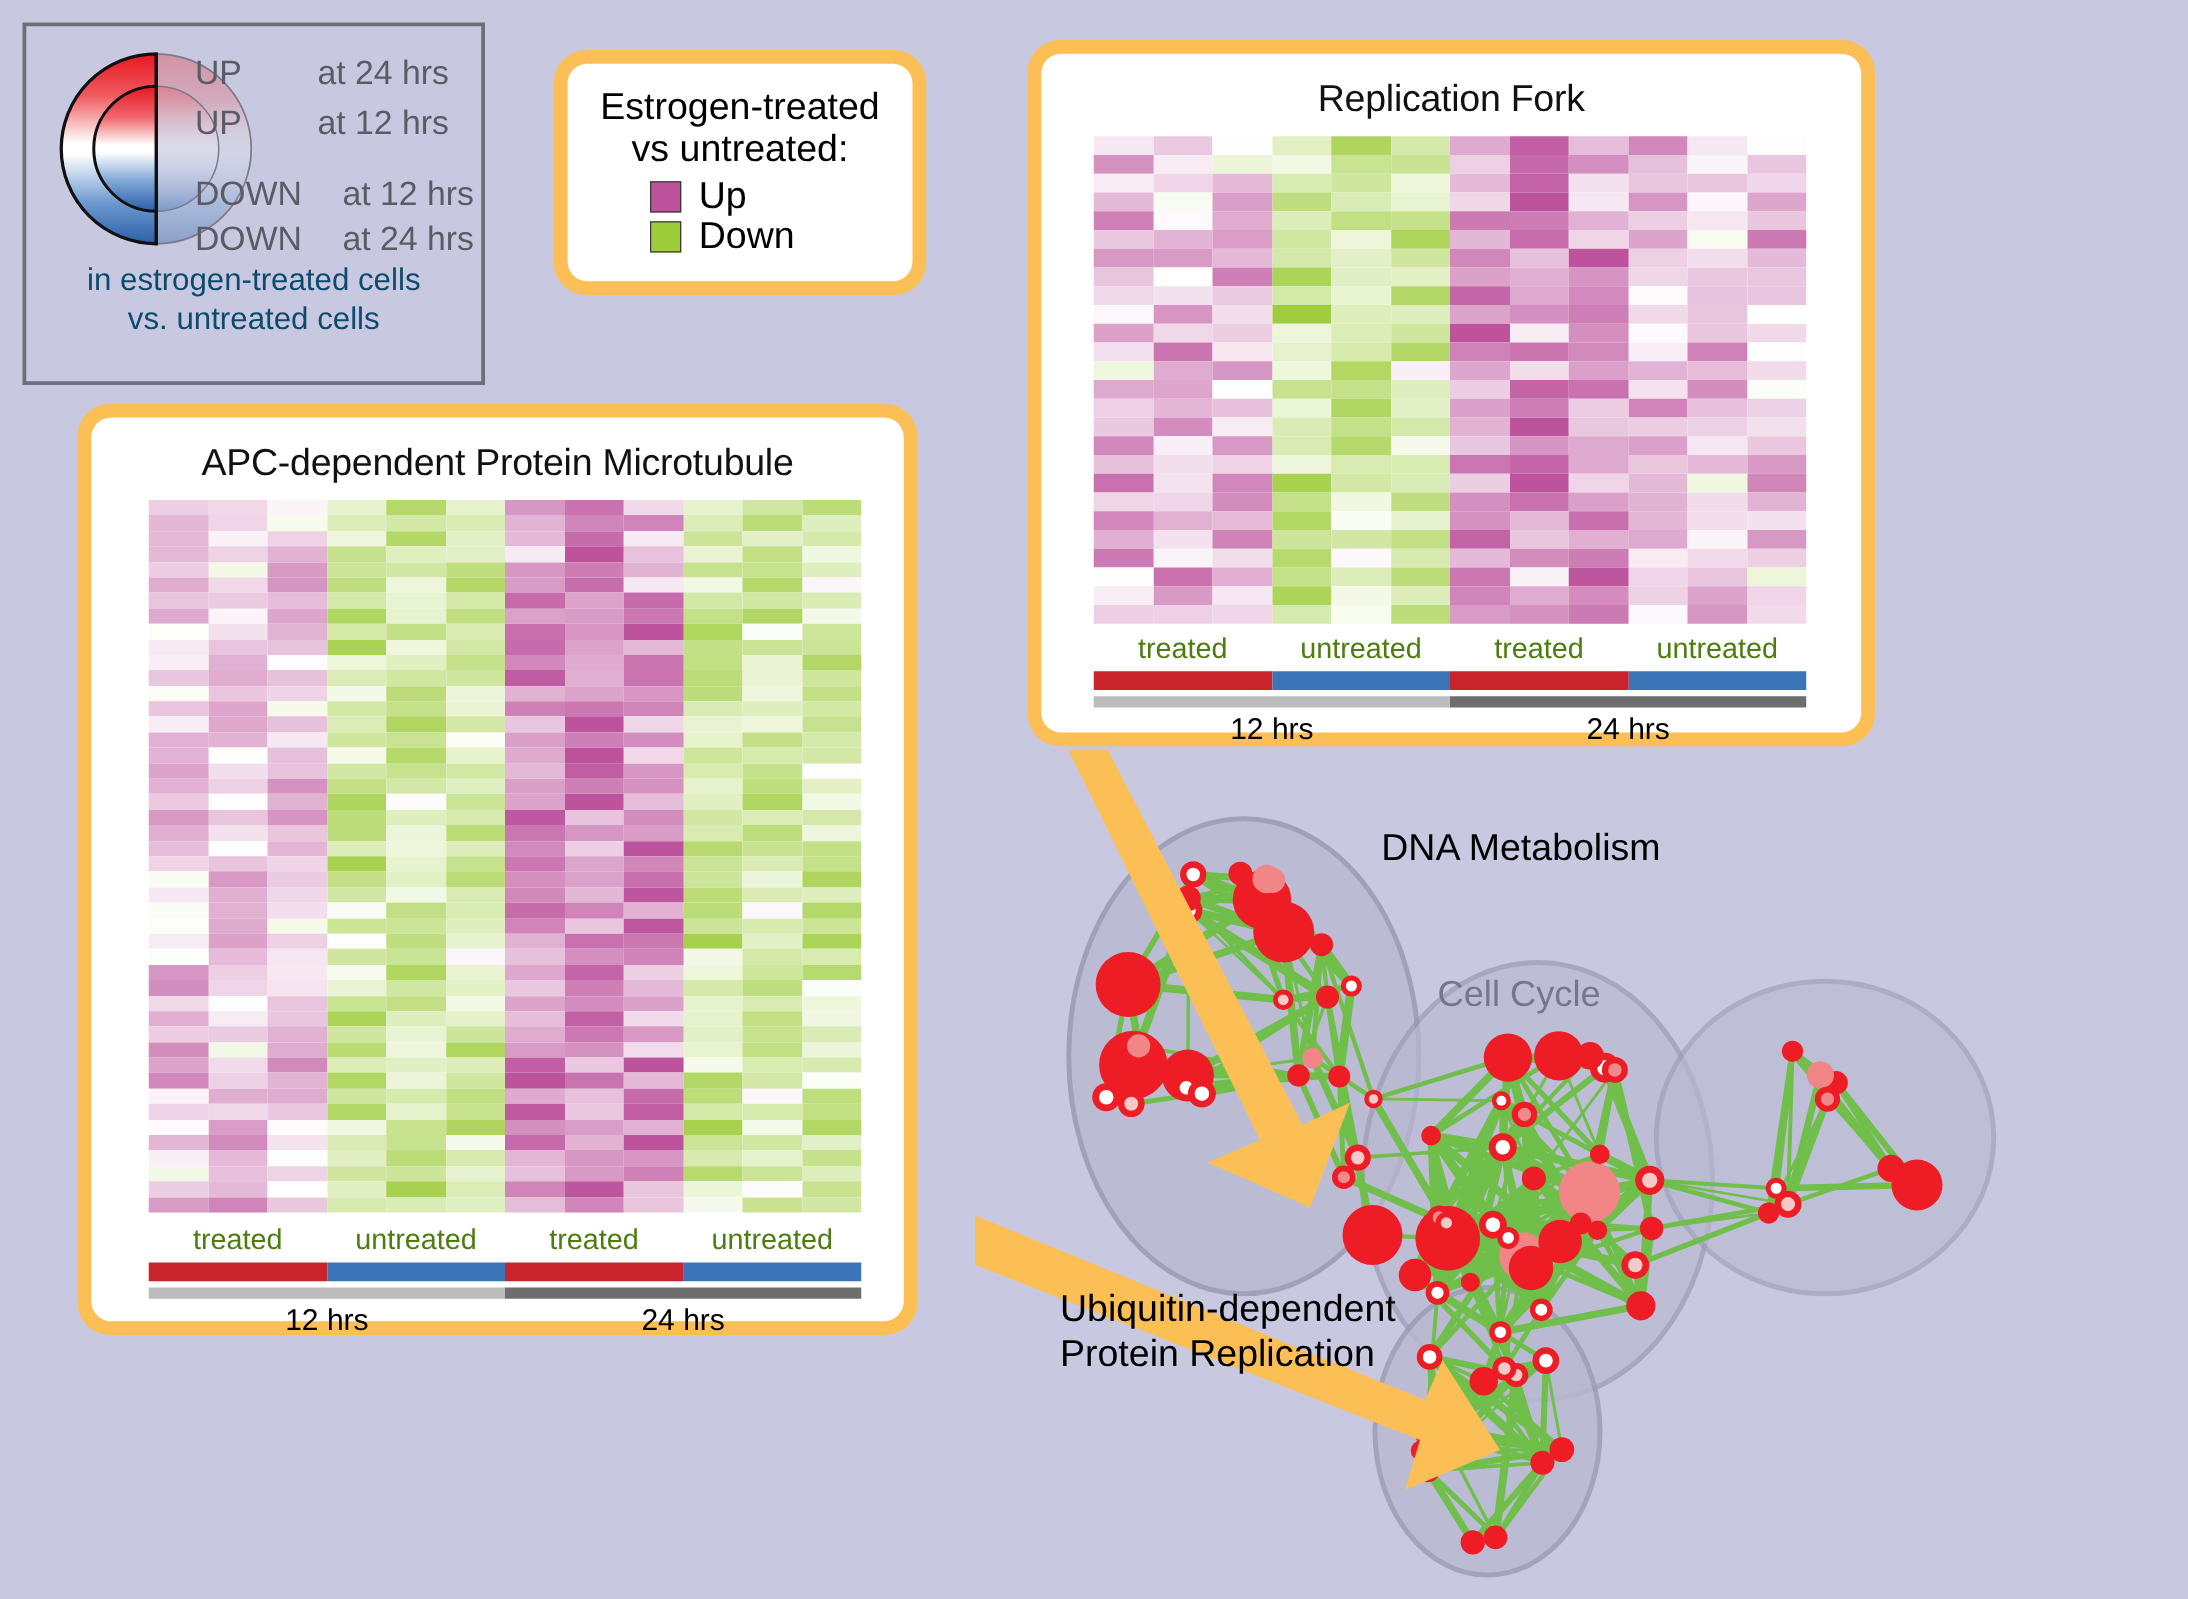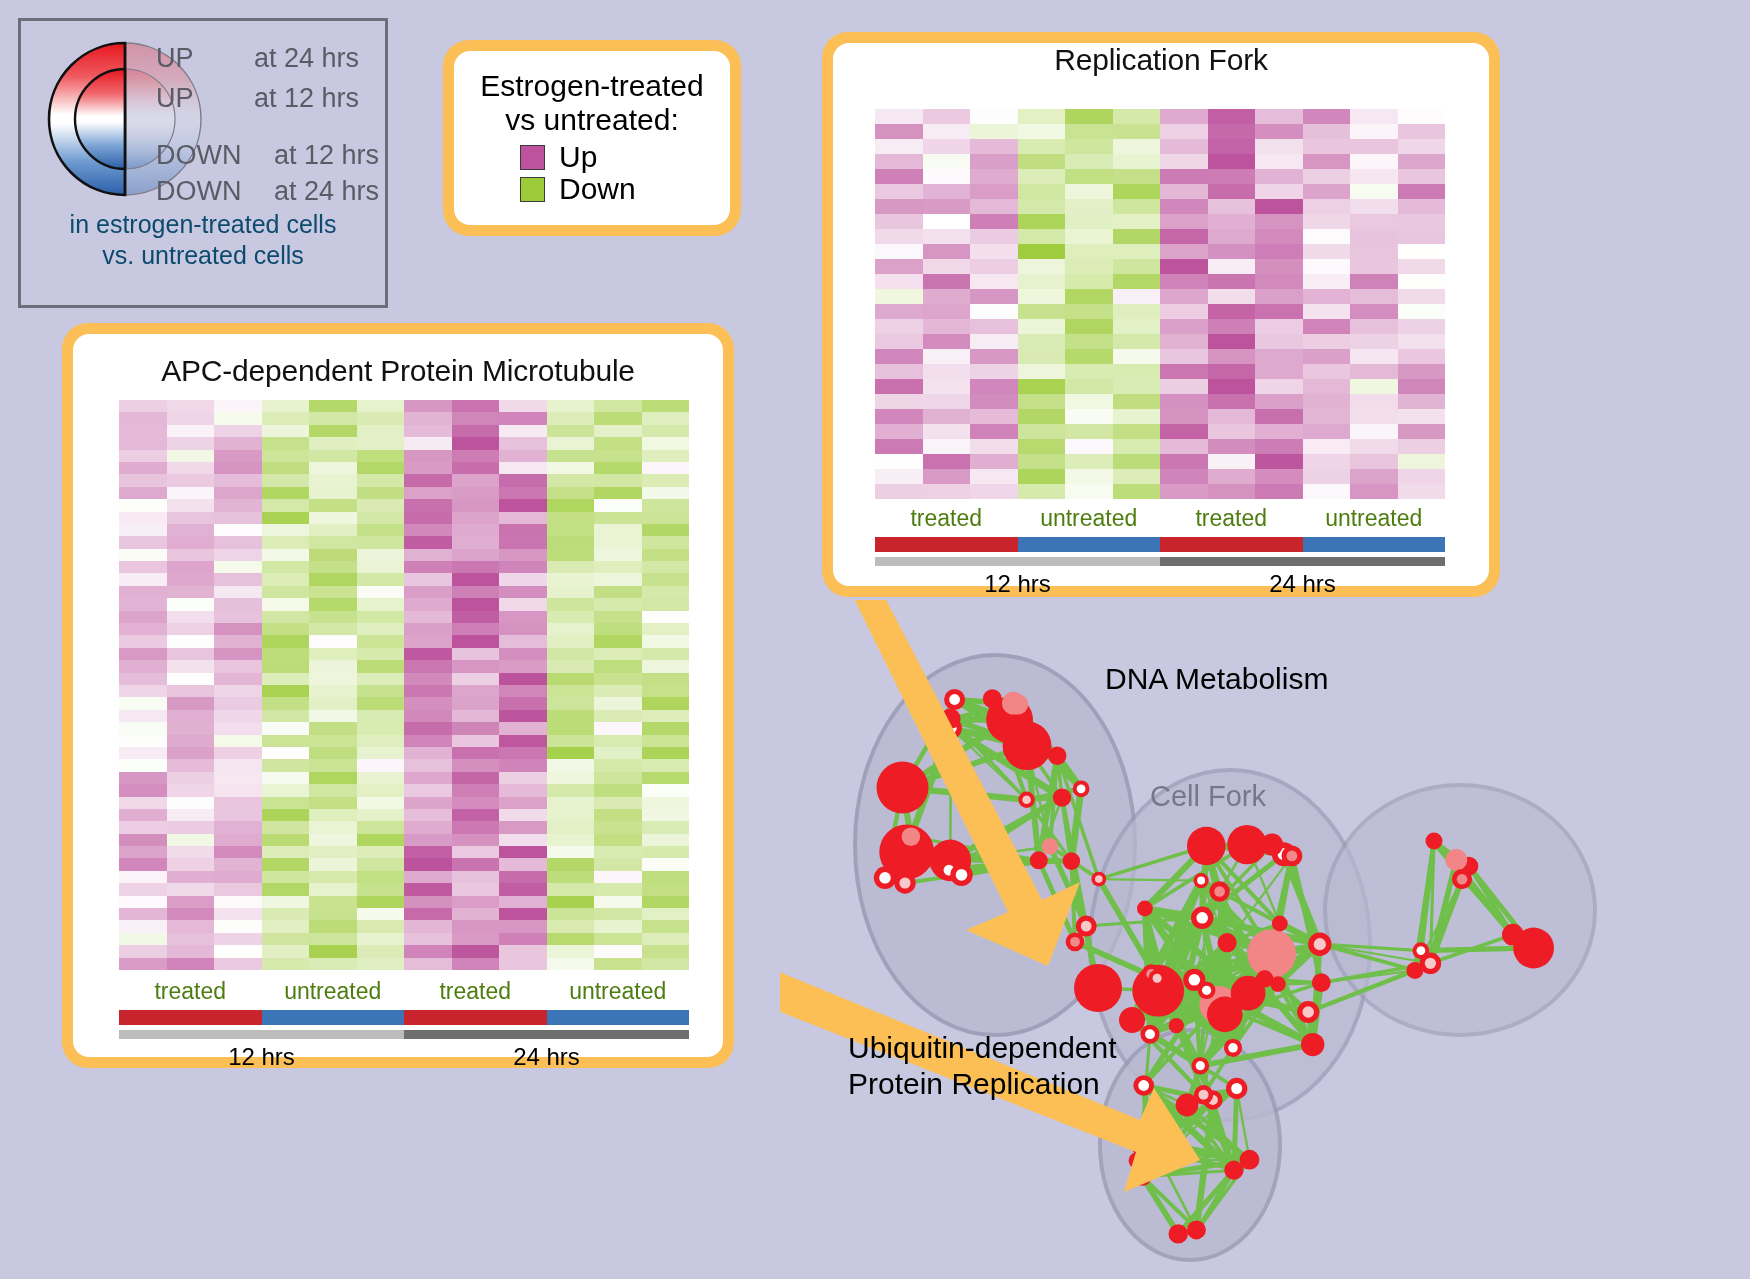"Replication Fork" div.panel-title { padding-top: none -> 20px }
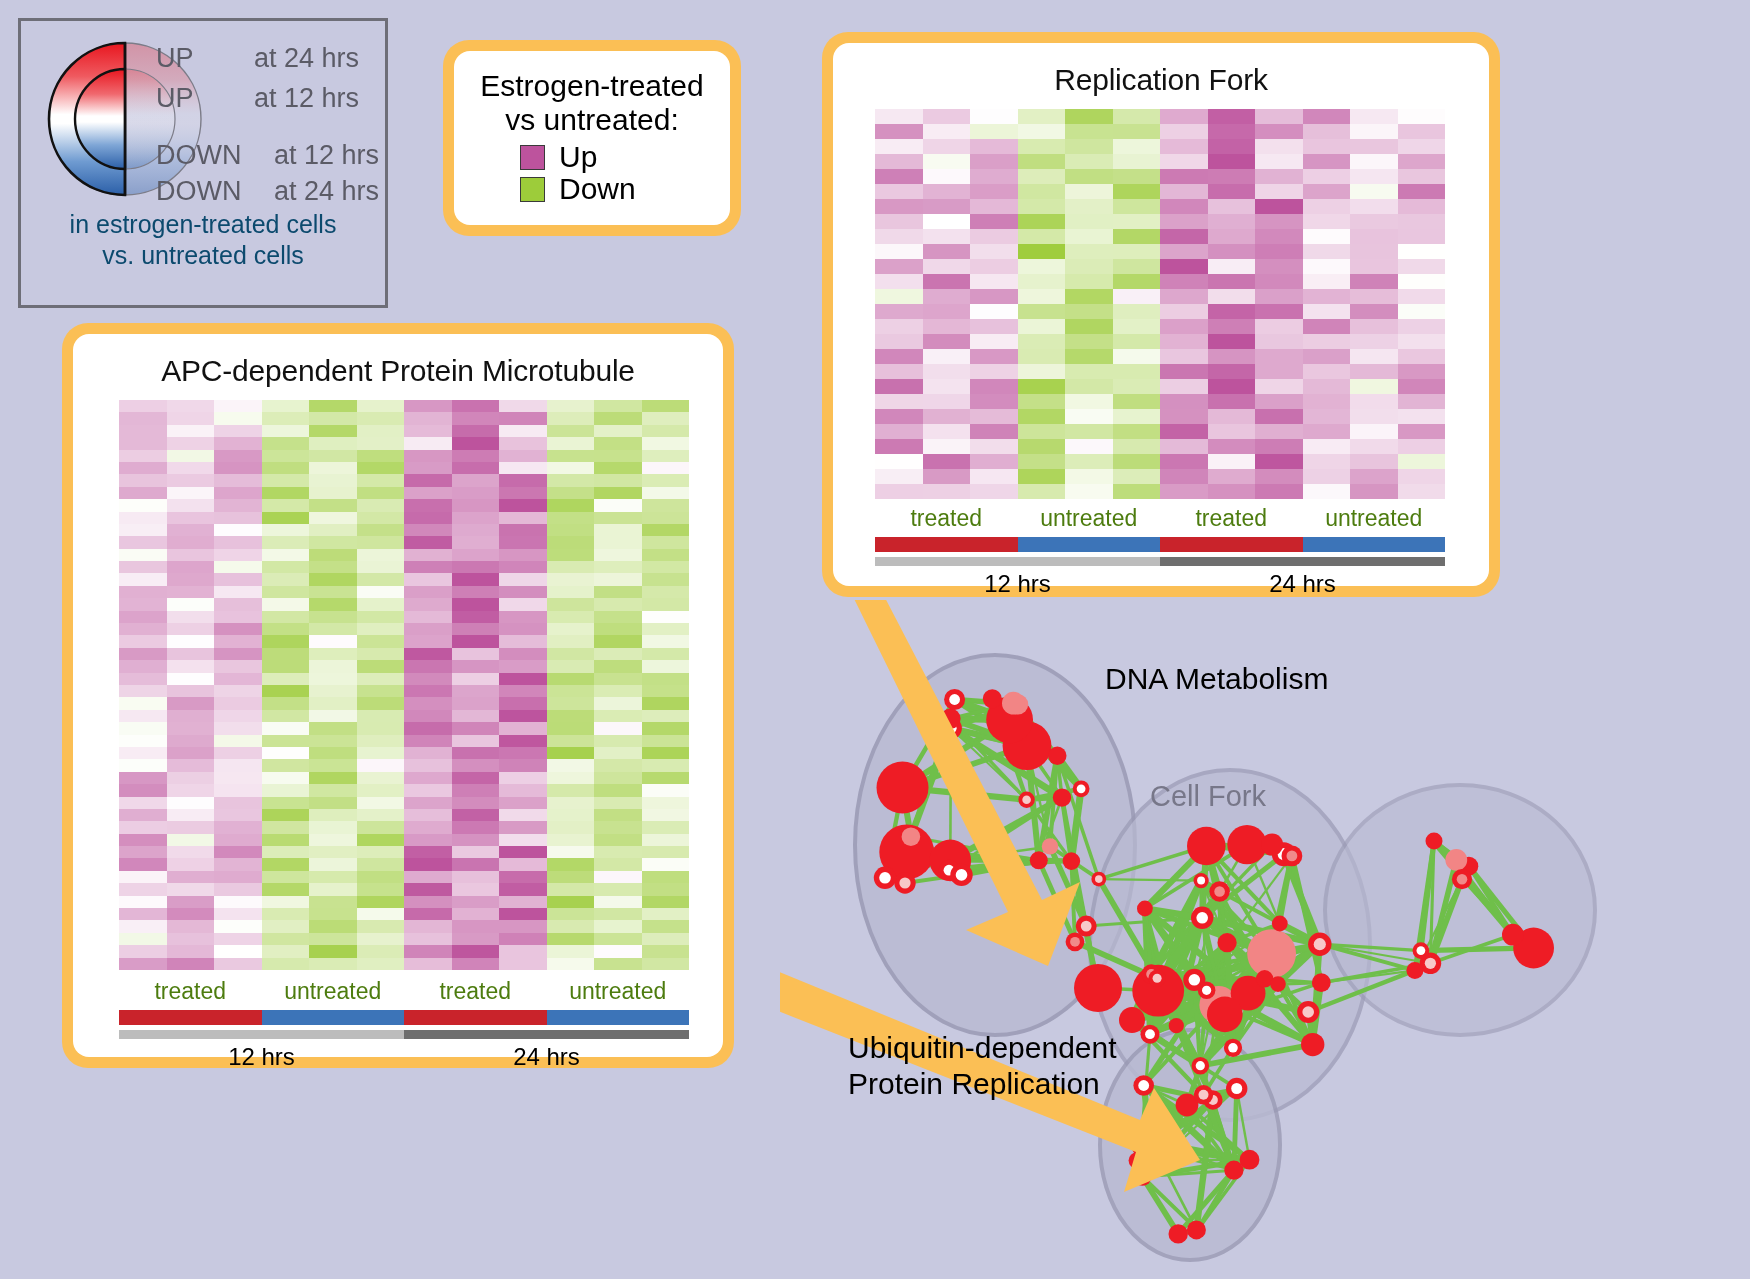"Cell Fork" div.net-label { text: Fork -> Cycle }
